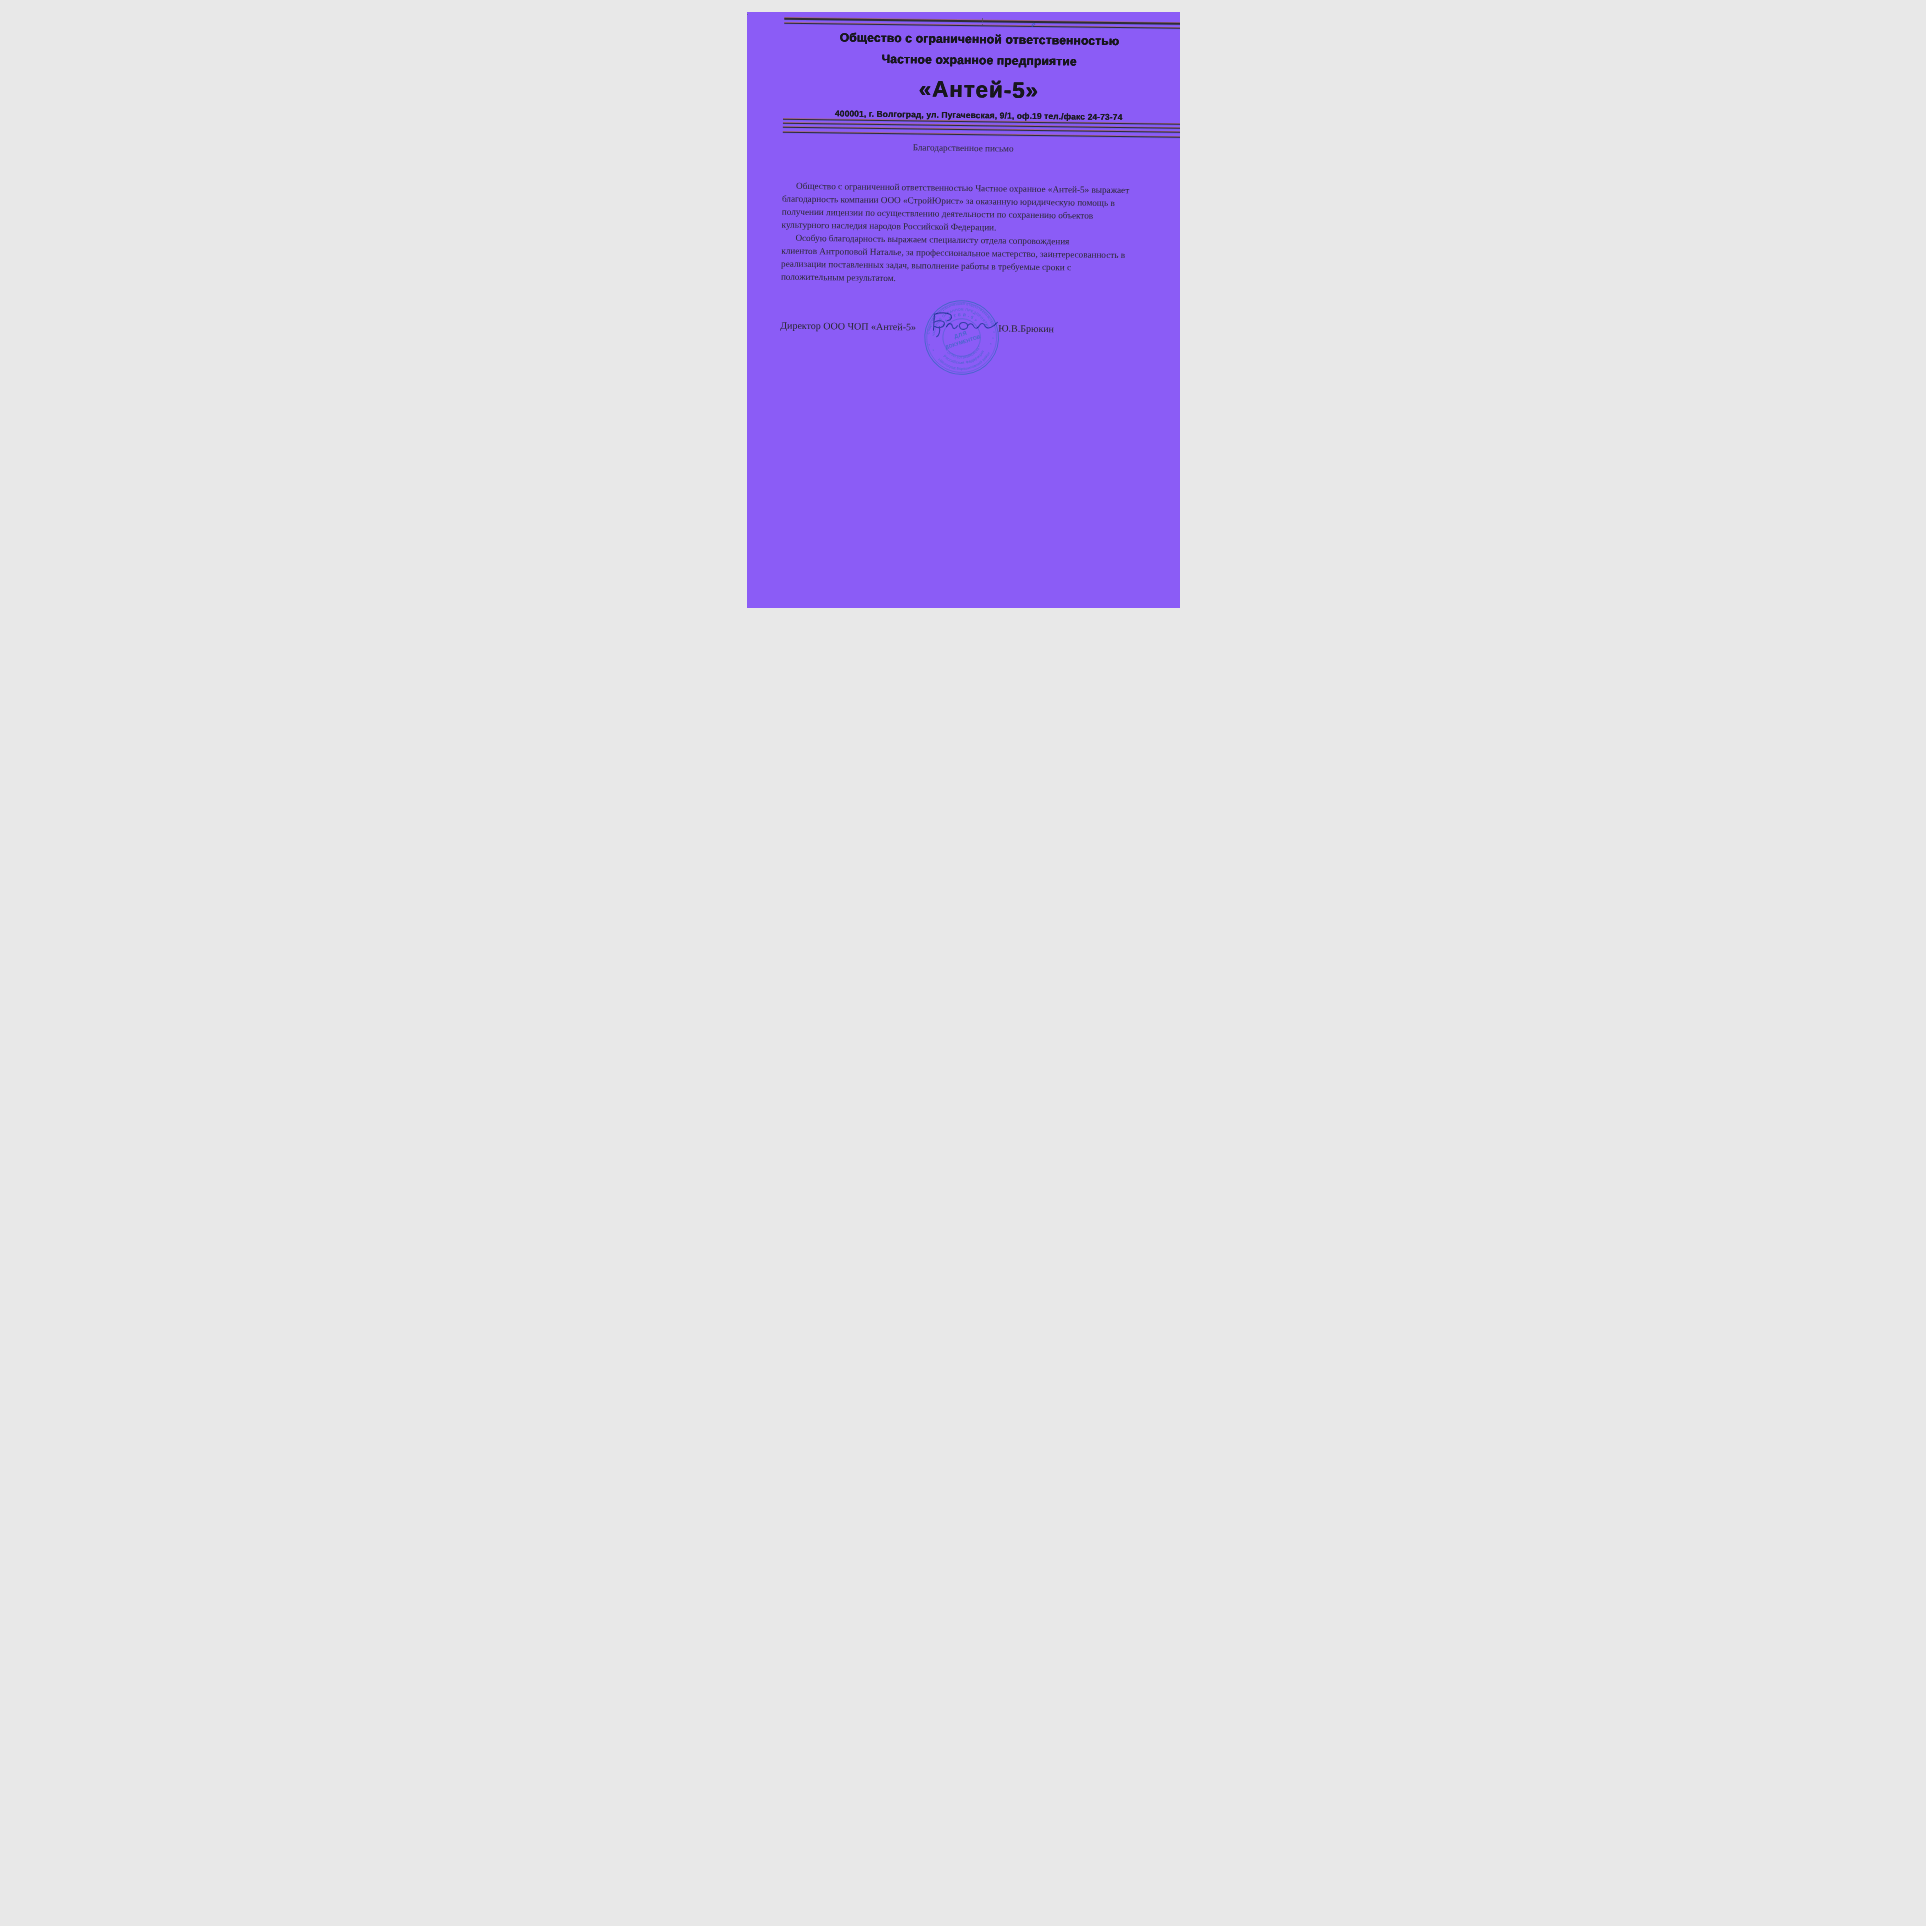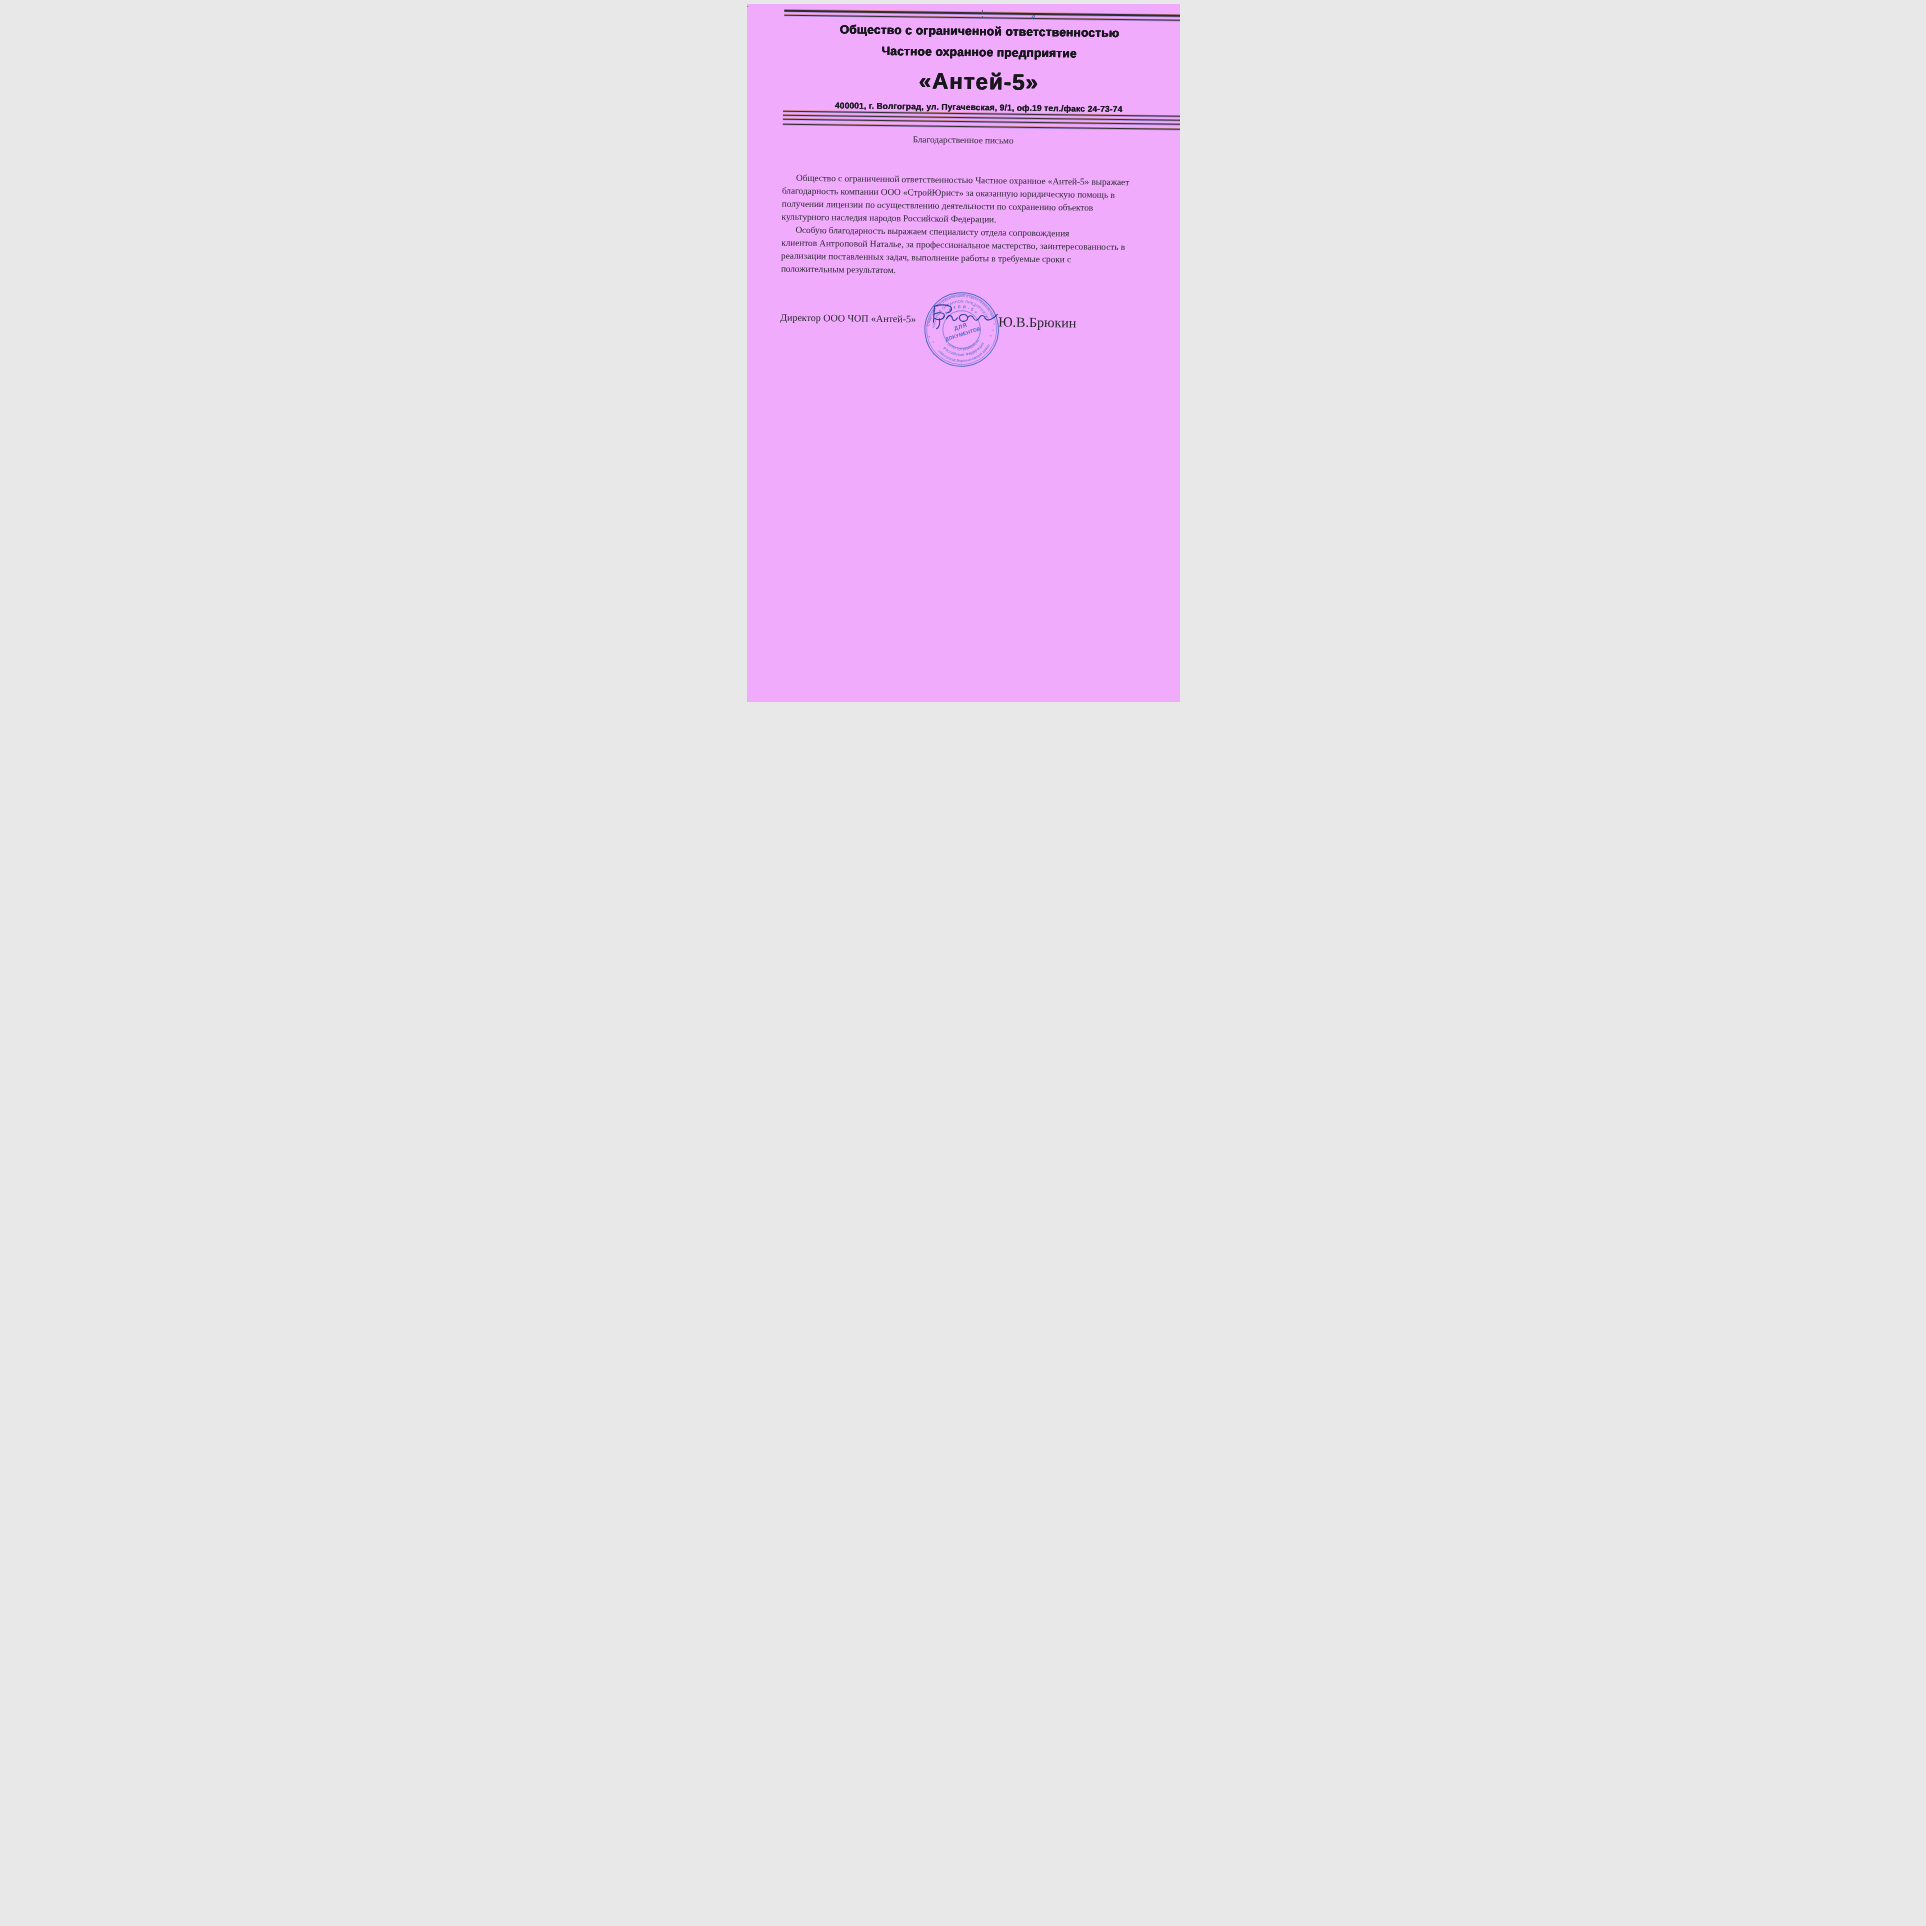"Общество с ограниченной ответственностью" .sheet { background: #f0abfc -> #8b5cf6; height: 698px -> 596px; margin: 4px auto -> 12px auto }
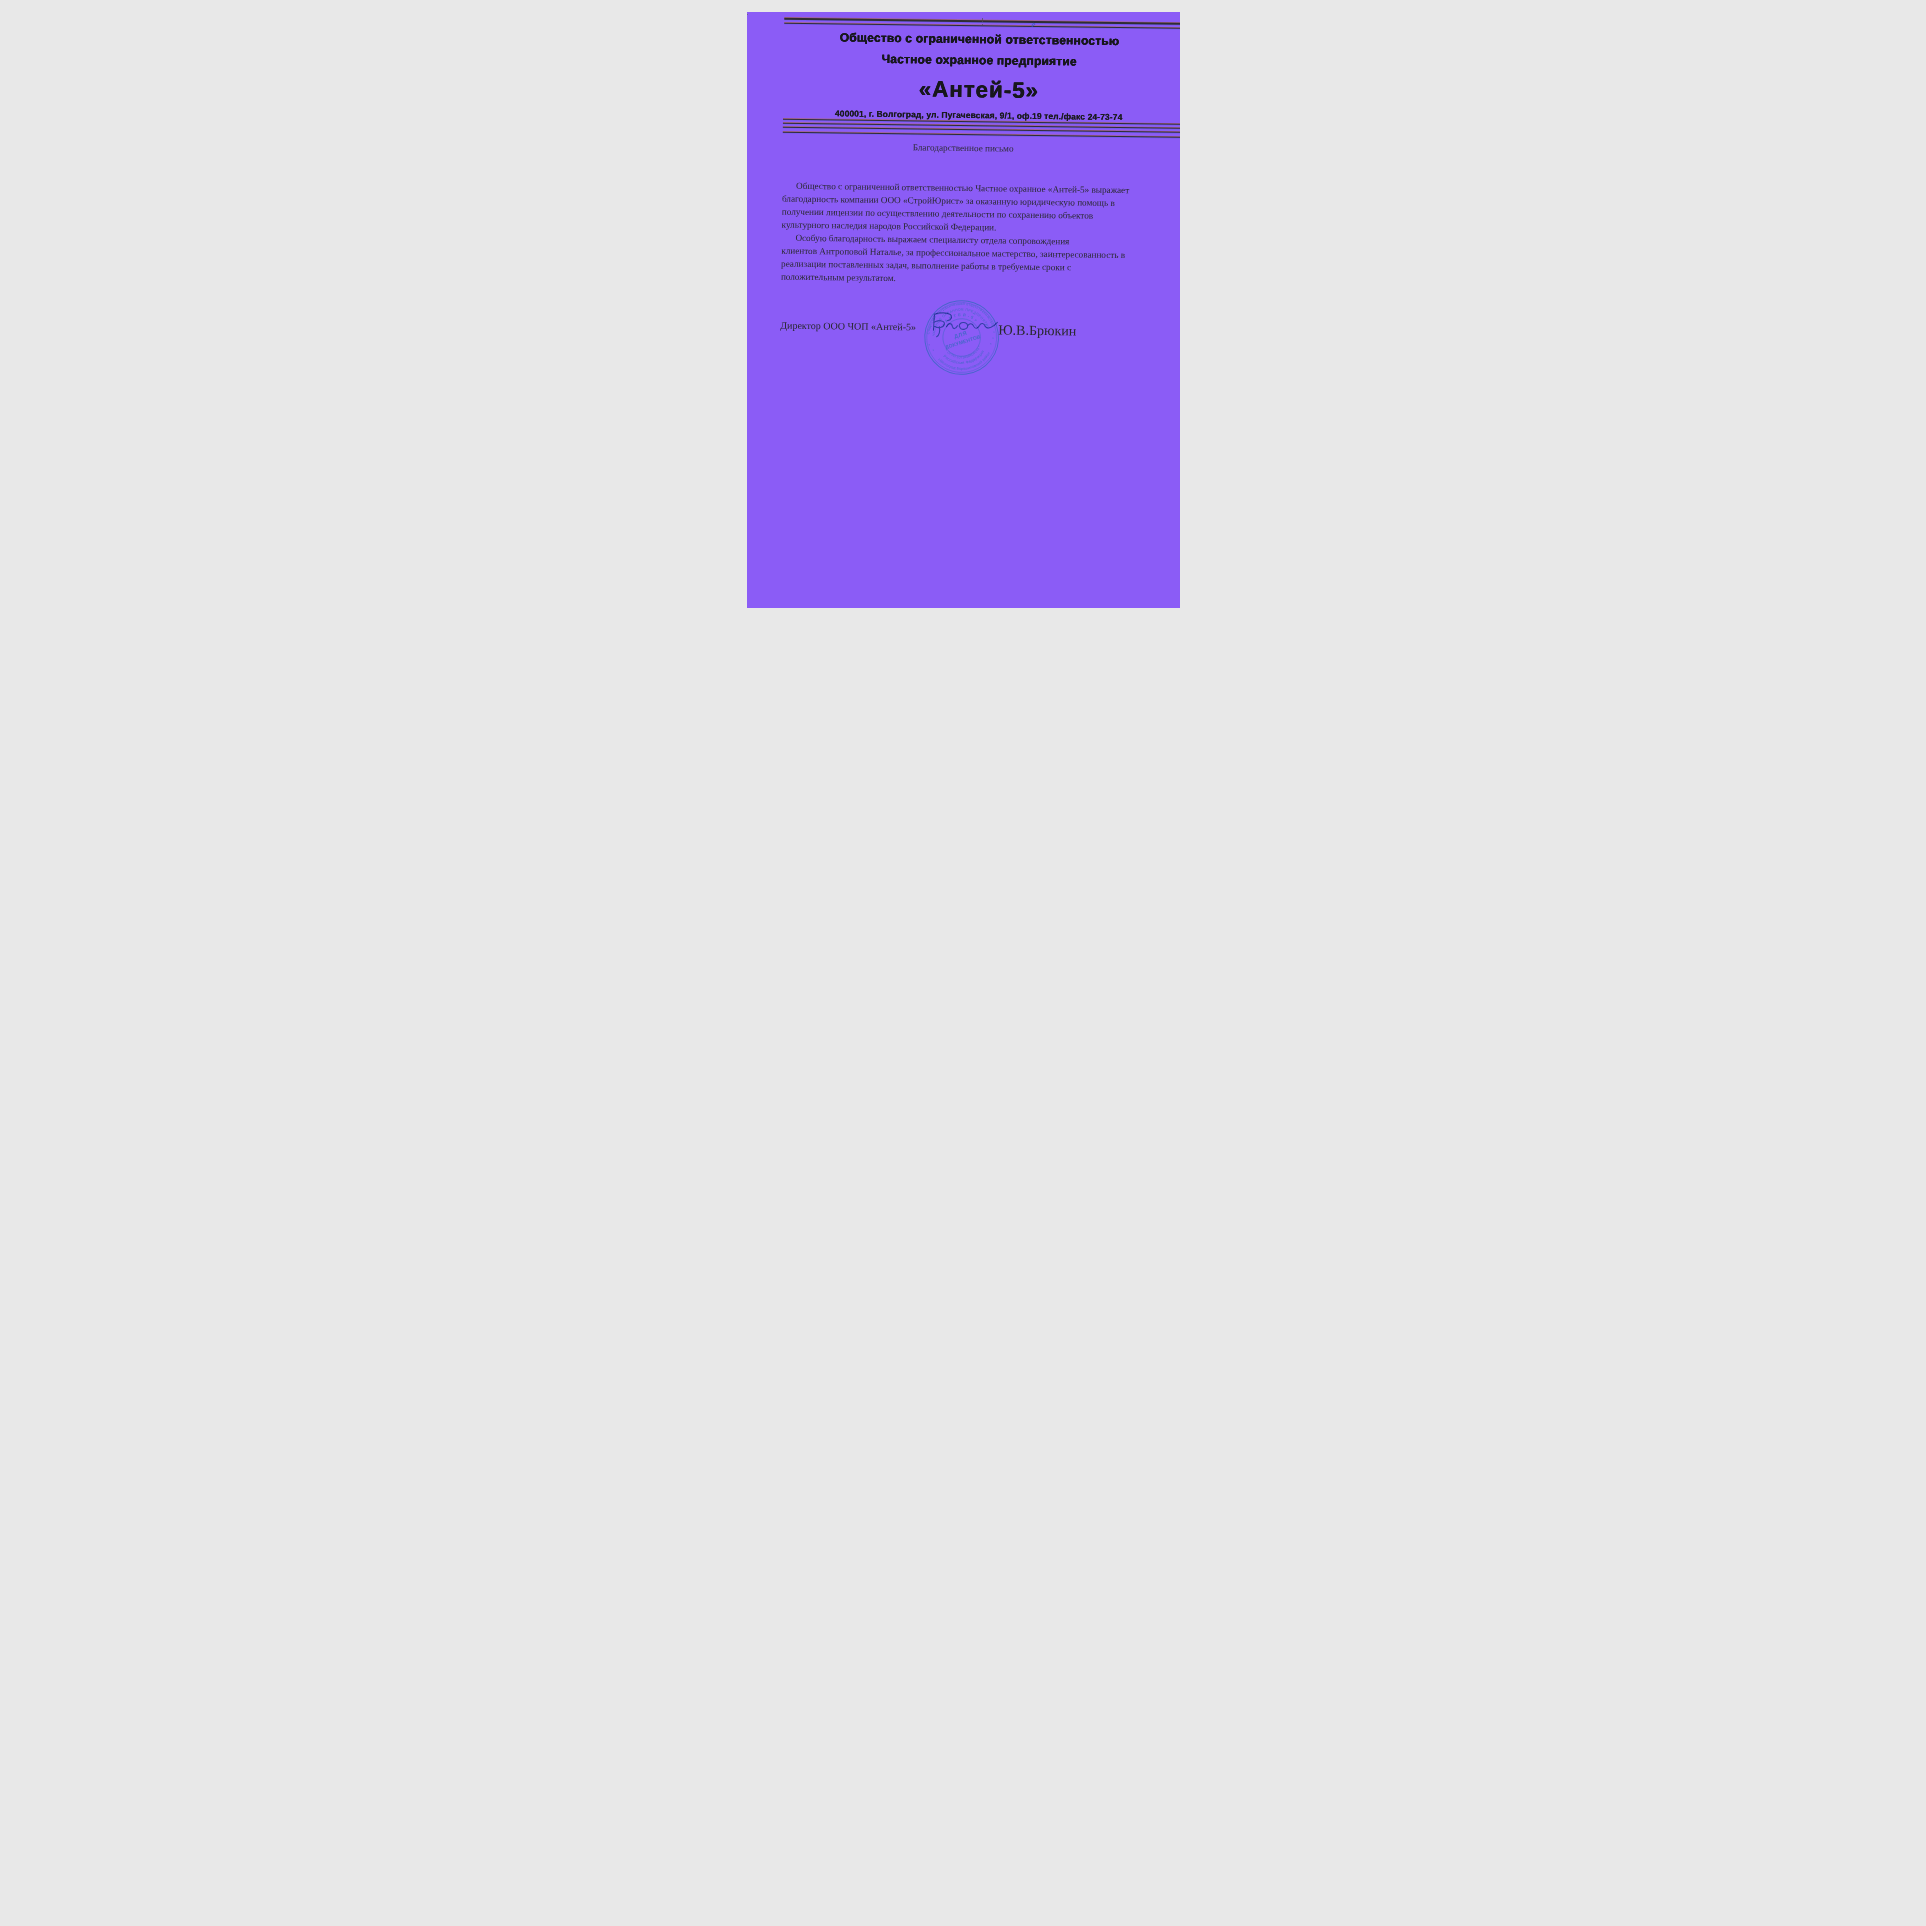"Ю.В.Брюкин" .sig-name { font-size: 14px -> 10px }
